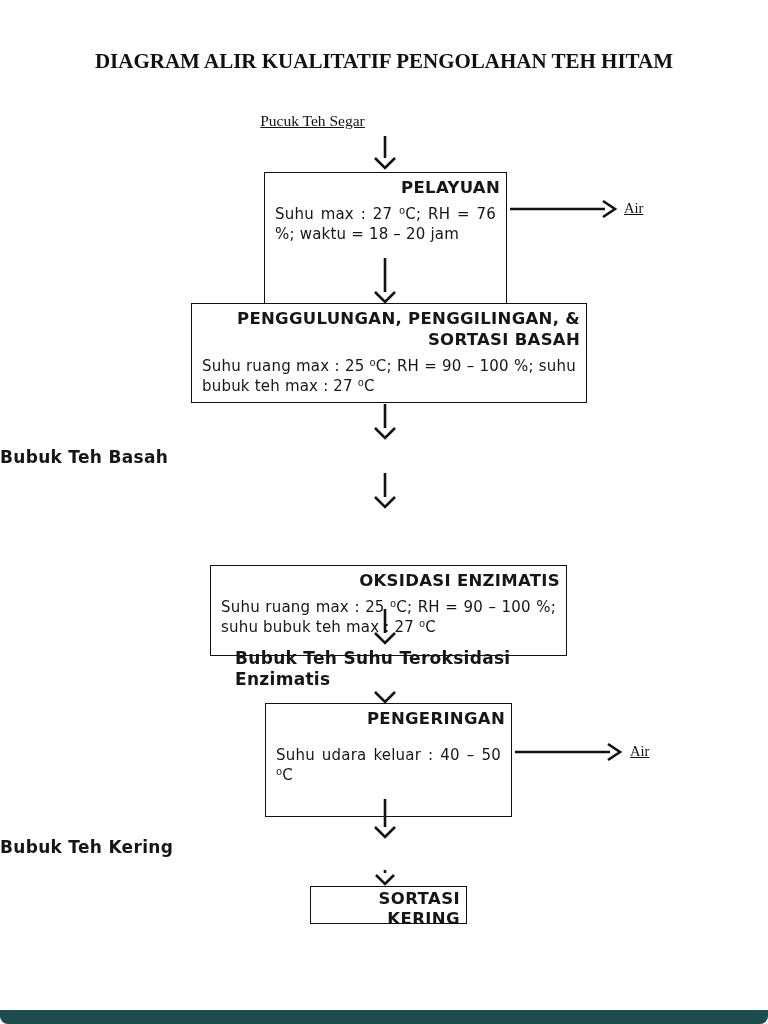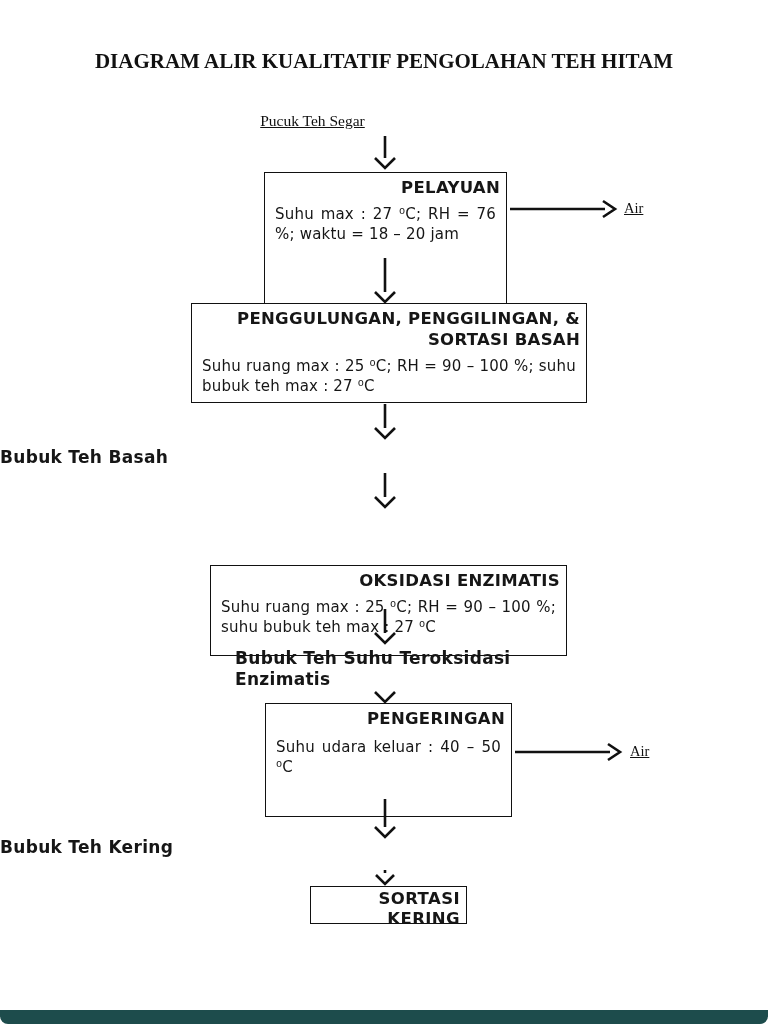"Suhu udara keluar : 40" div.box-body { margin-top: 8px -> 16px }
